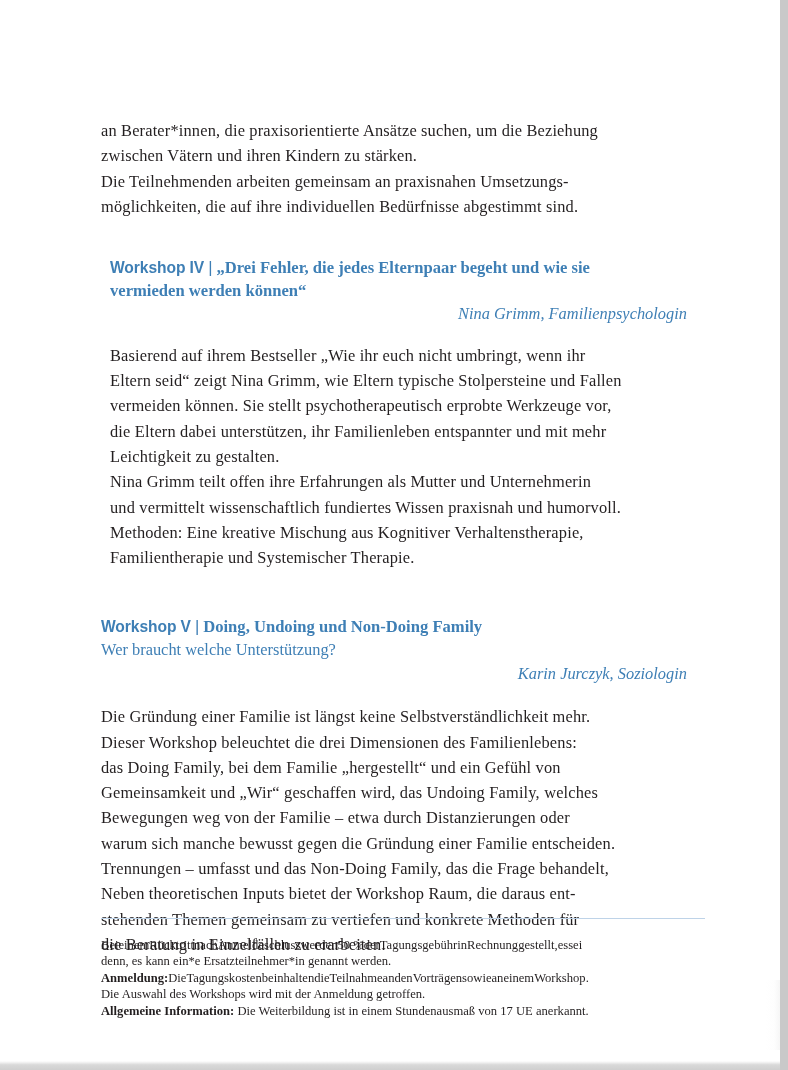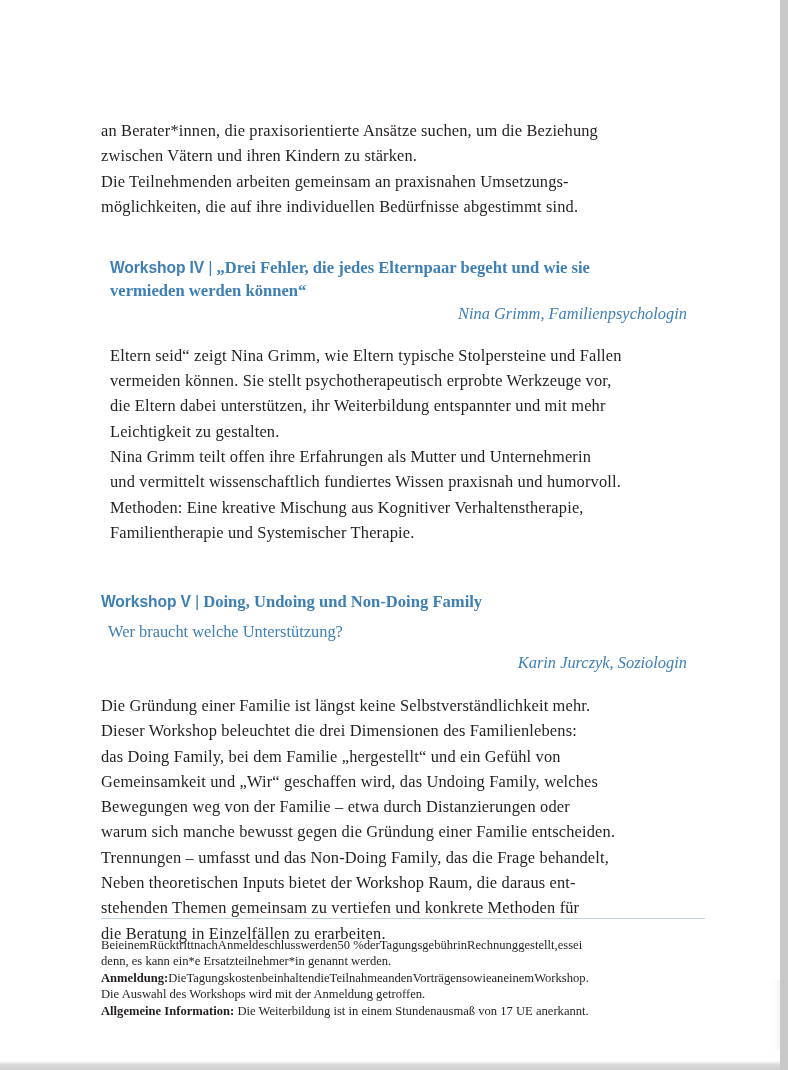"Basierend auf ihrem Bestseller „Wie" span.ln { html: none -> <span>Basierend auf ihrem Bestseller „Wie ihr euch nicht umbringt, wenn ihr</span> }
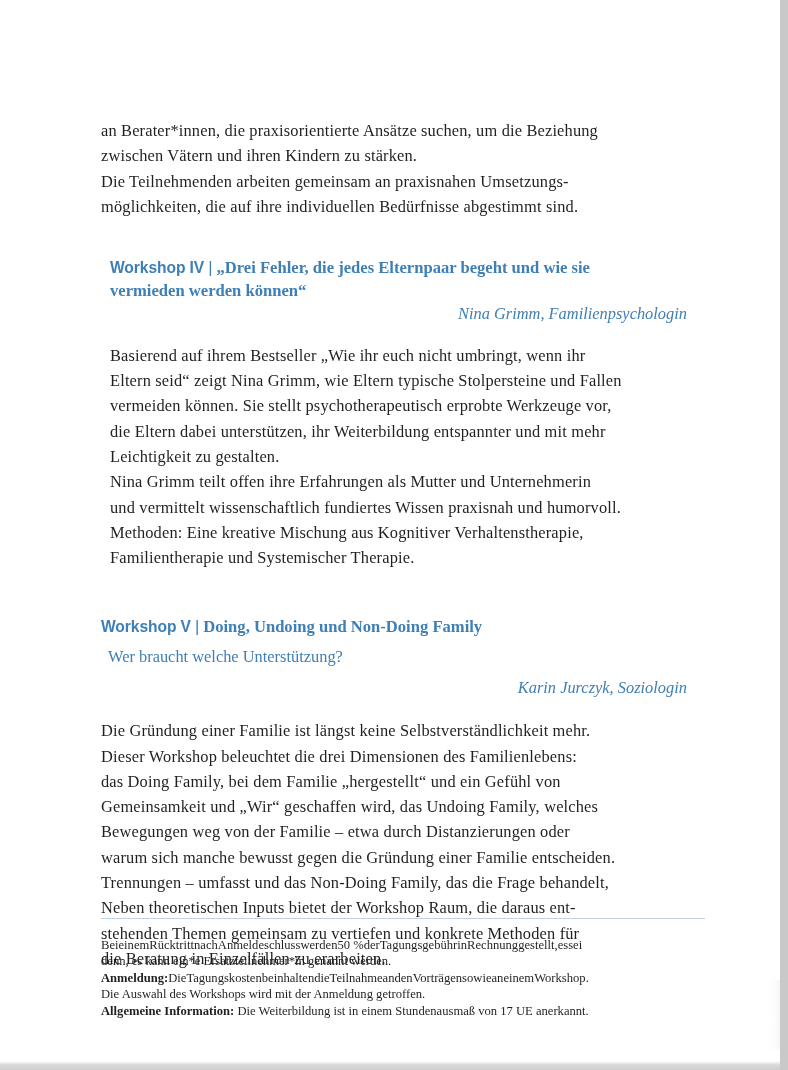"die Eltern dabei unterstützen, ihr" span.ln { text: Weiterbildung -> Familienleben }
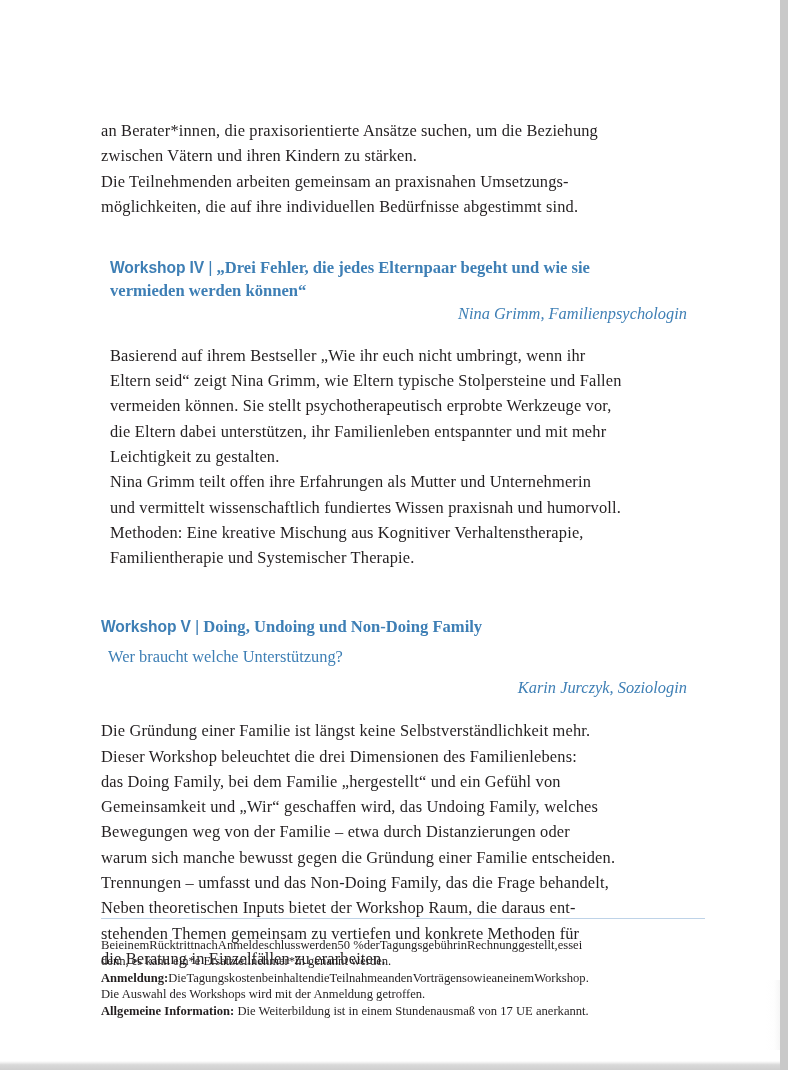"Wer braucht welche Unterstützung?" .ws-subtitle { margin: 7px -> 0 }
